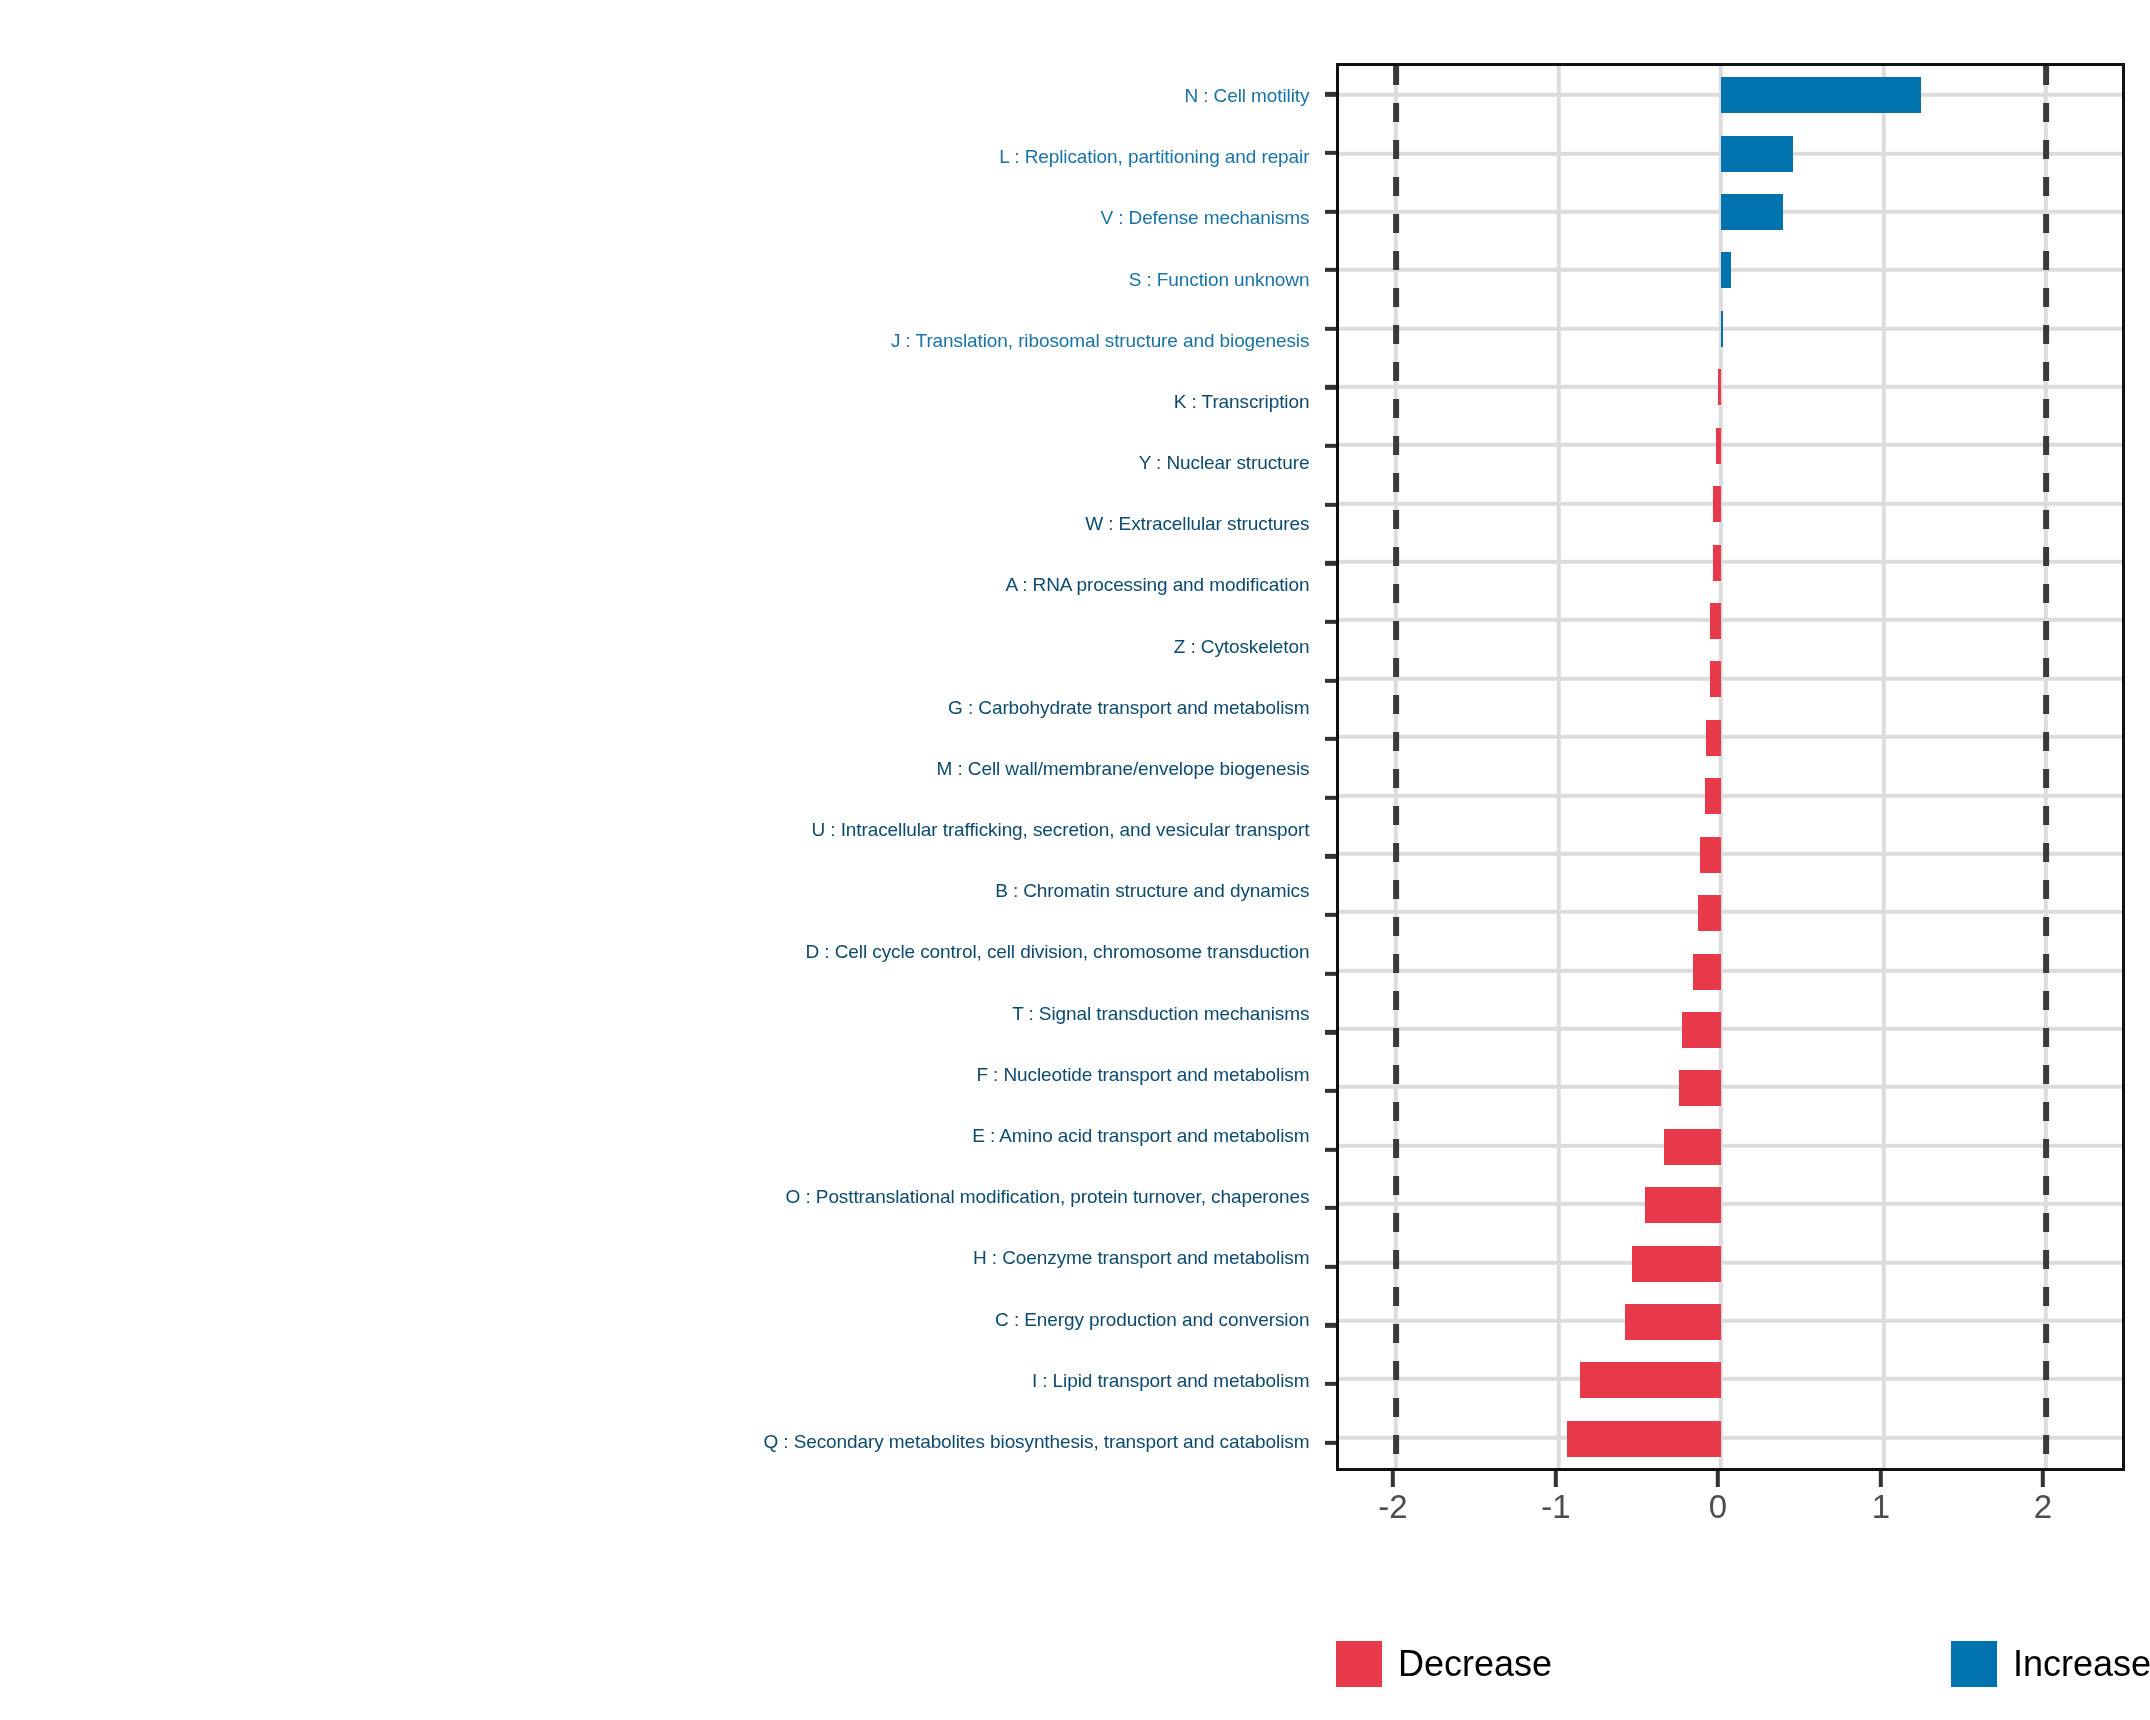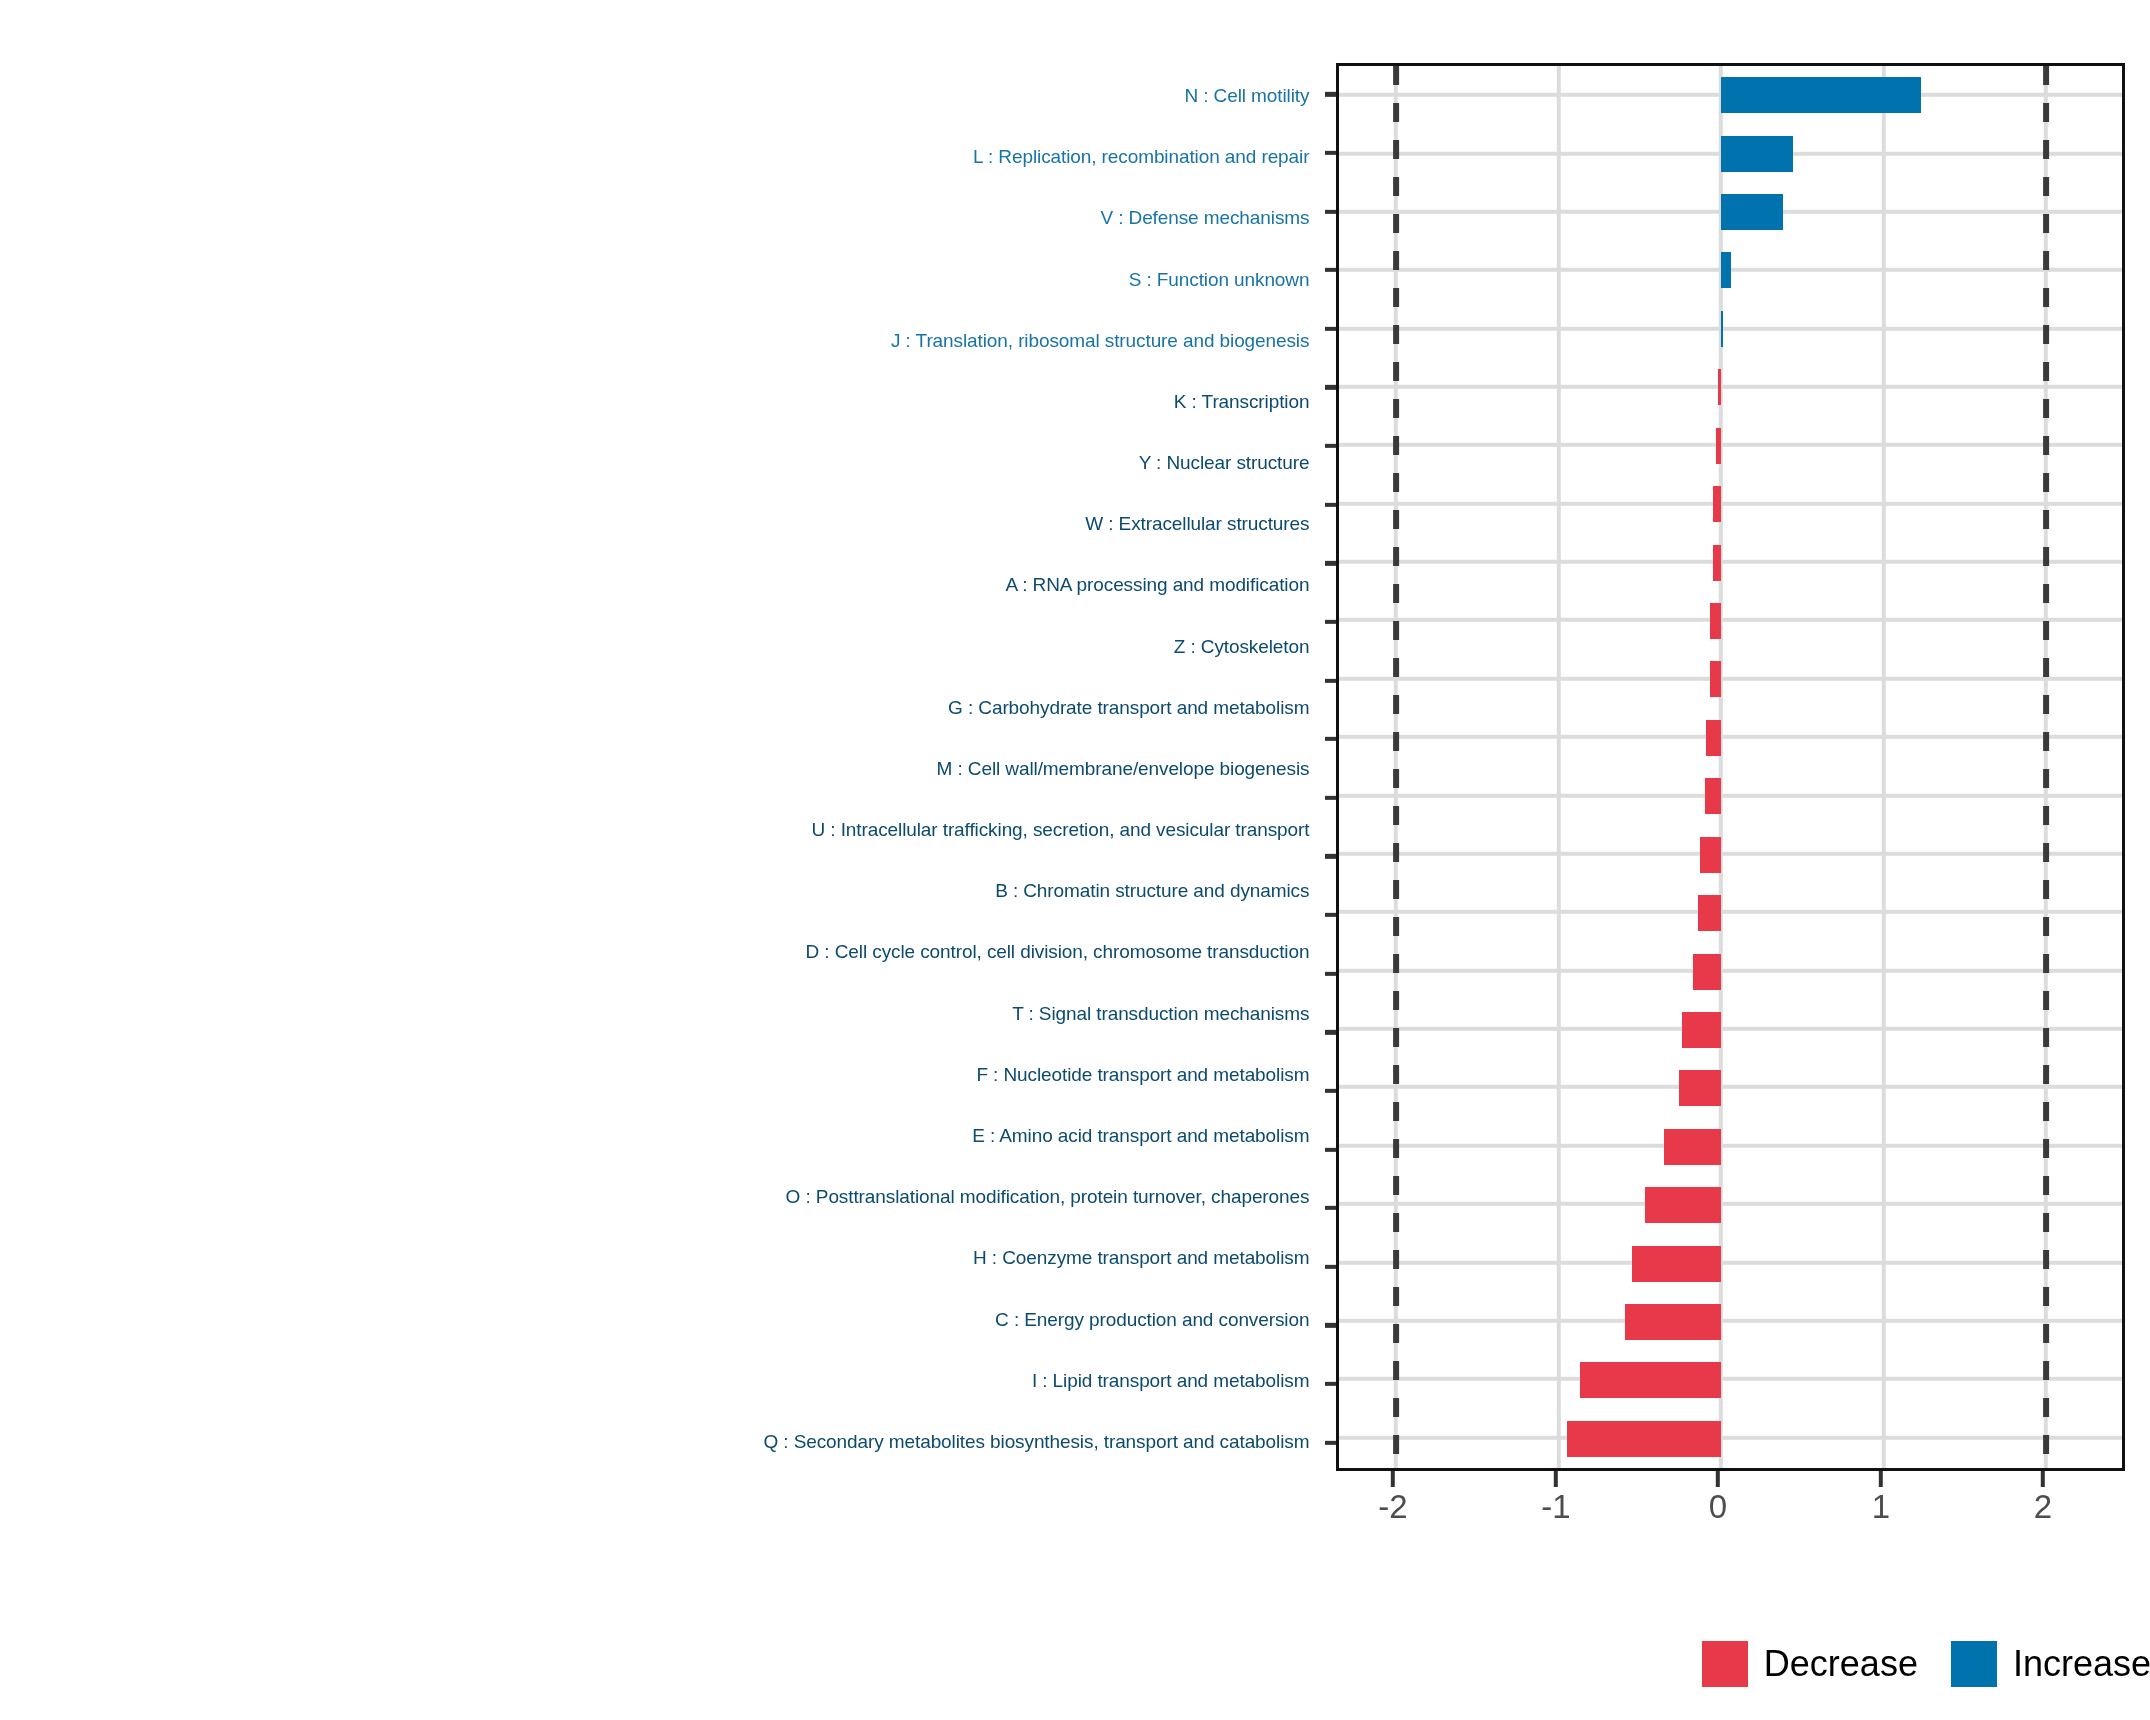"L : Replication, recombination and" span.label-text { text: recombination -> partitioning }
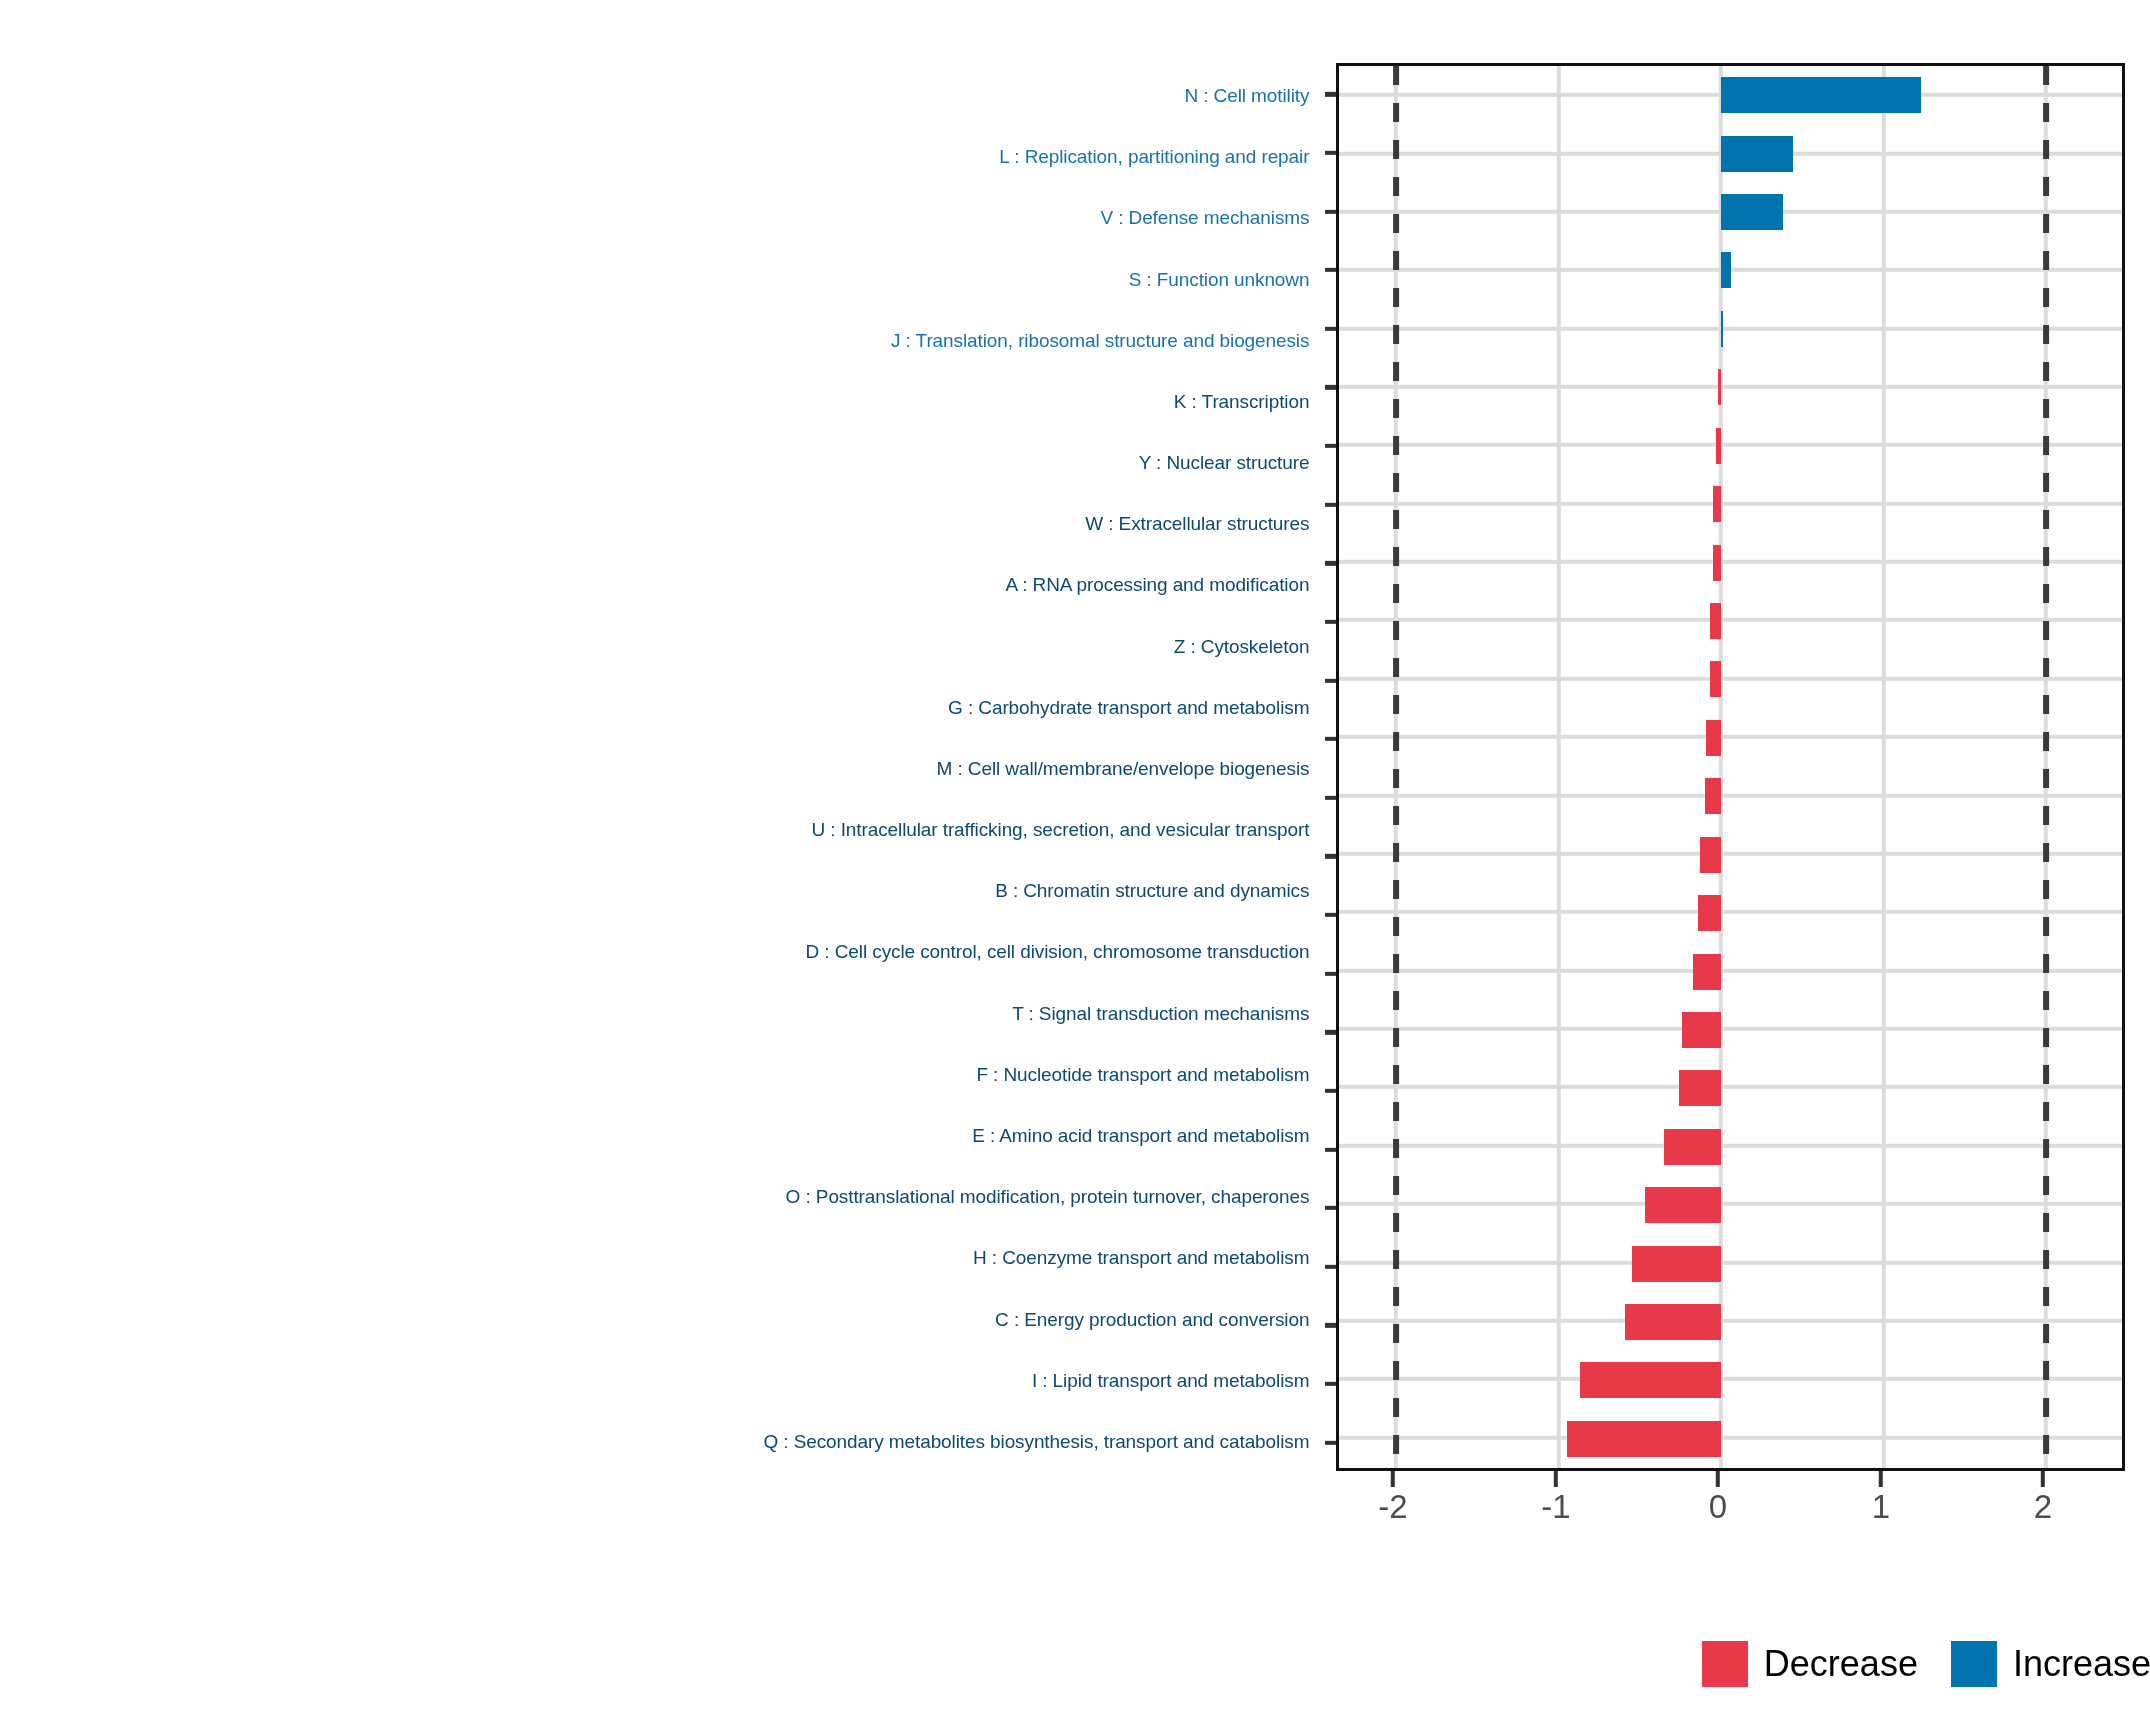"Decrease" #legend { gap: 33px -> 42px; justify-content: flex-end -> space-between }
